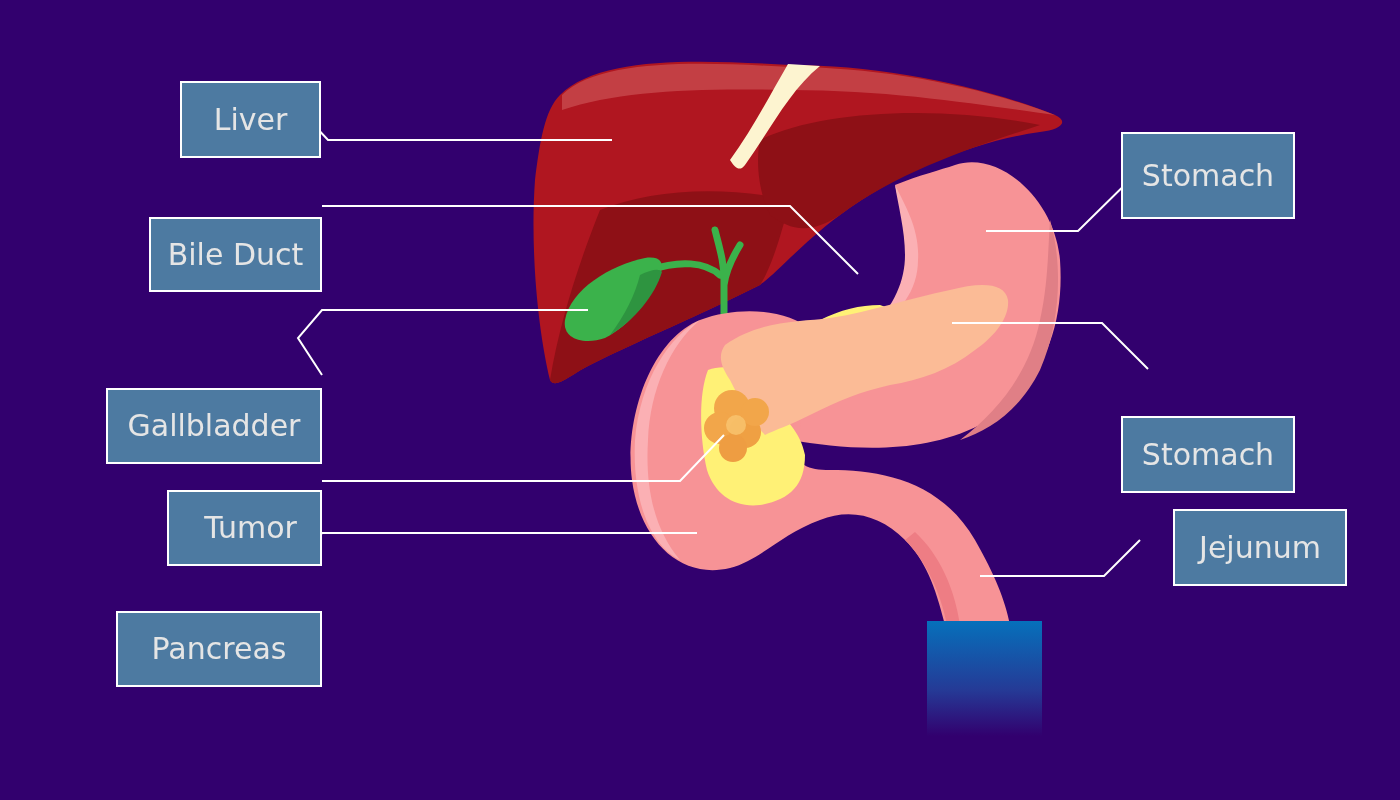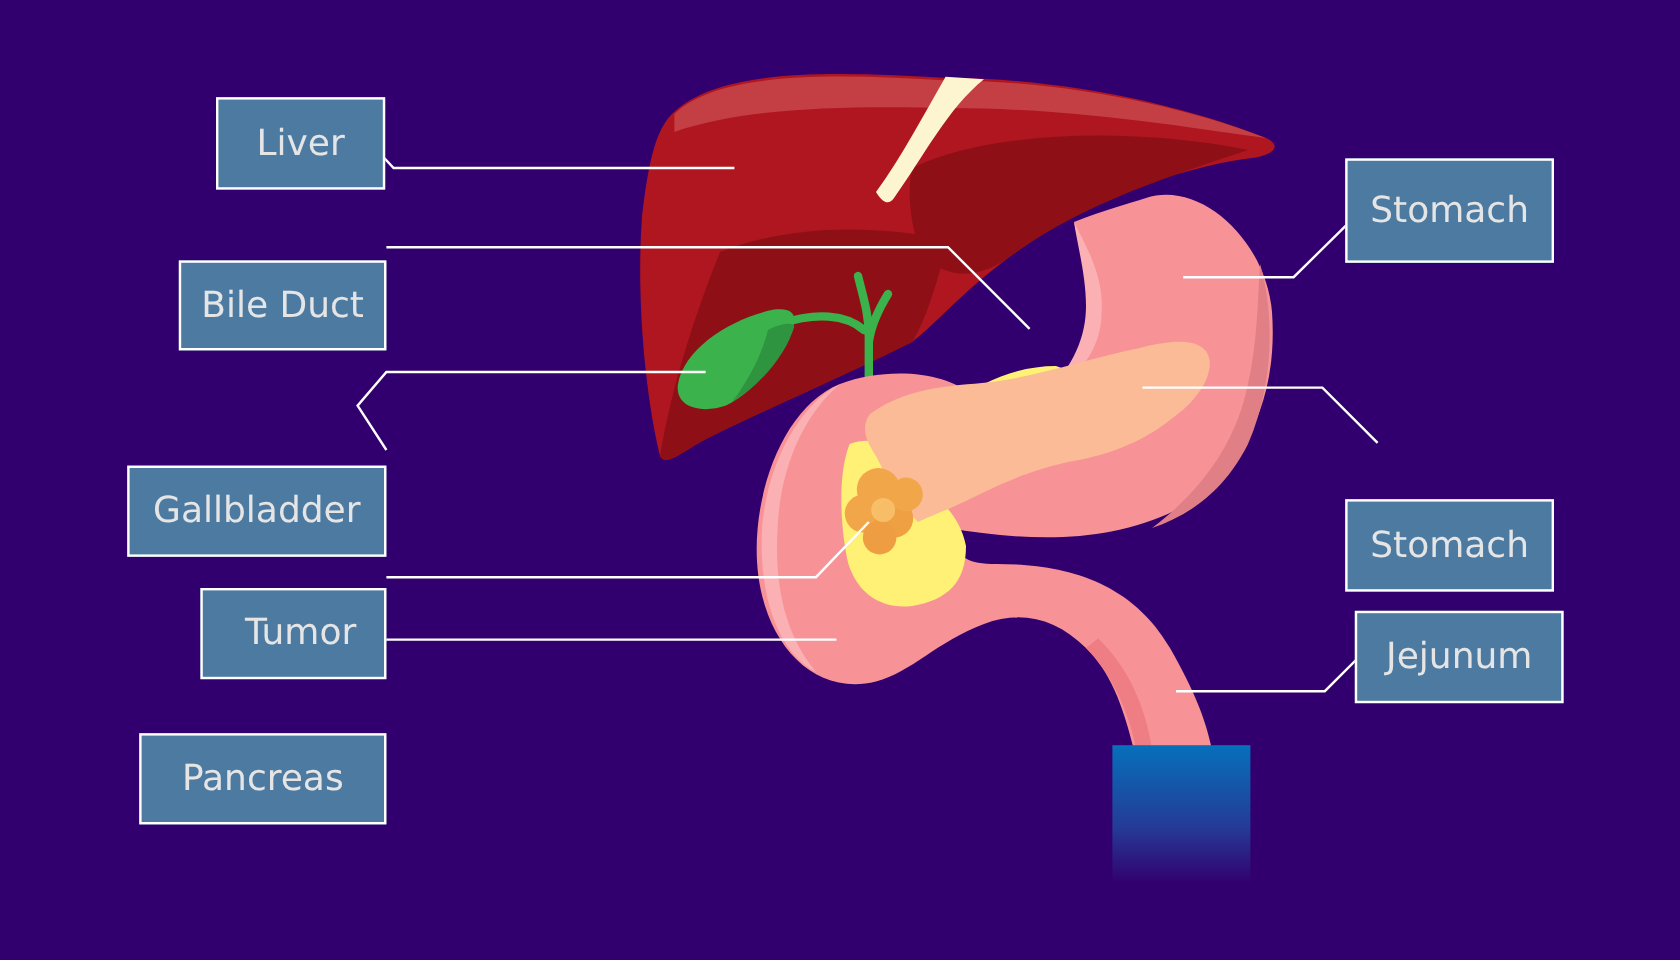"Jejunum" div.label { left: 1129px -> 1173px }
